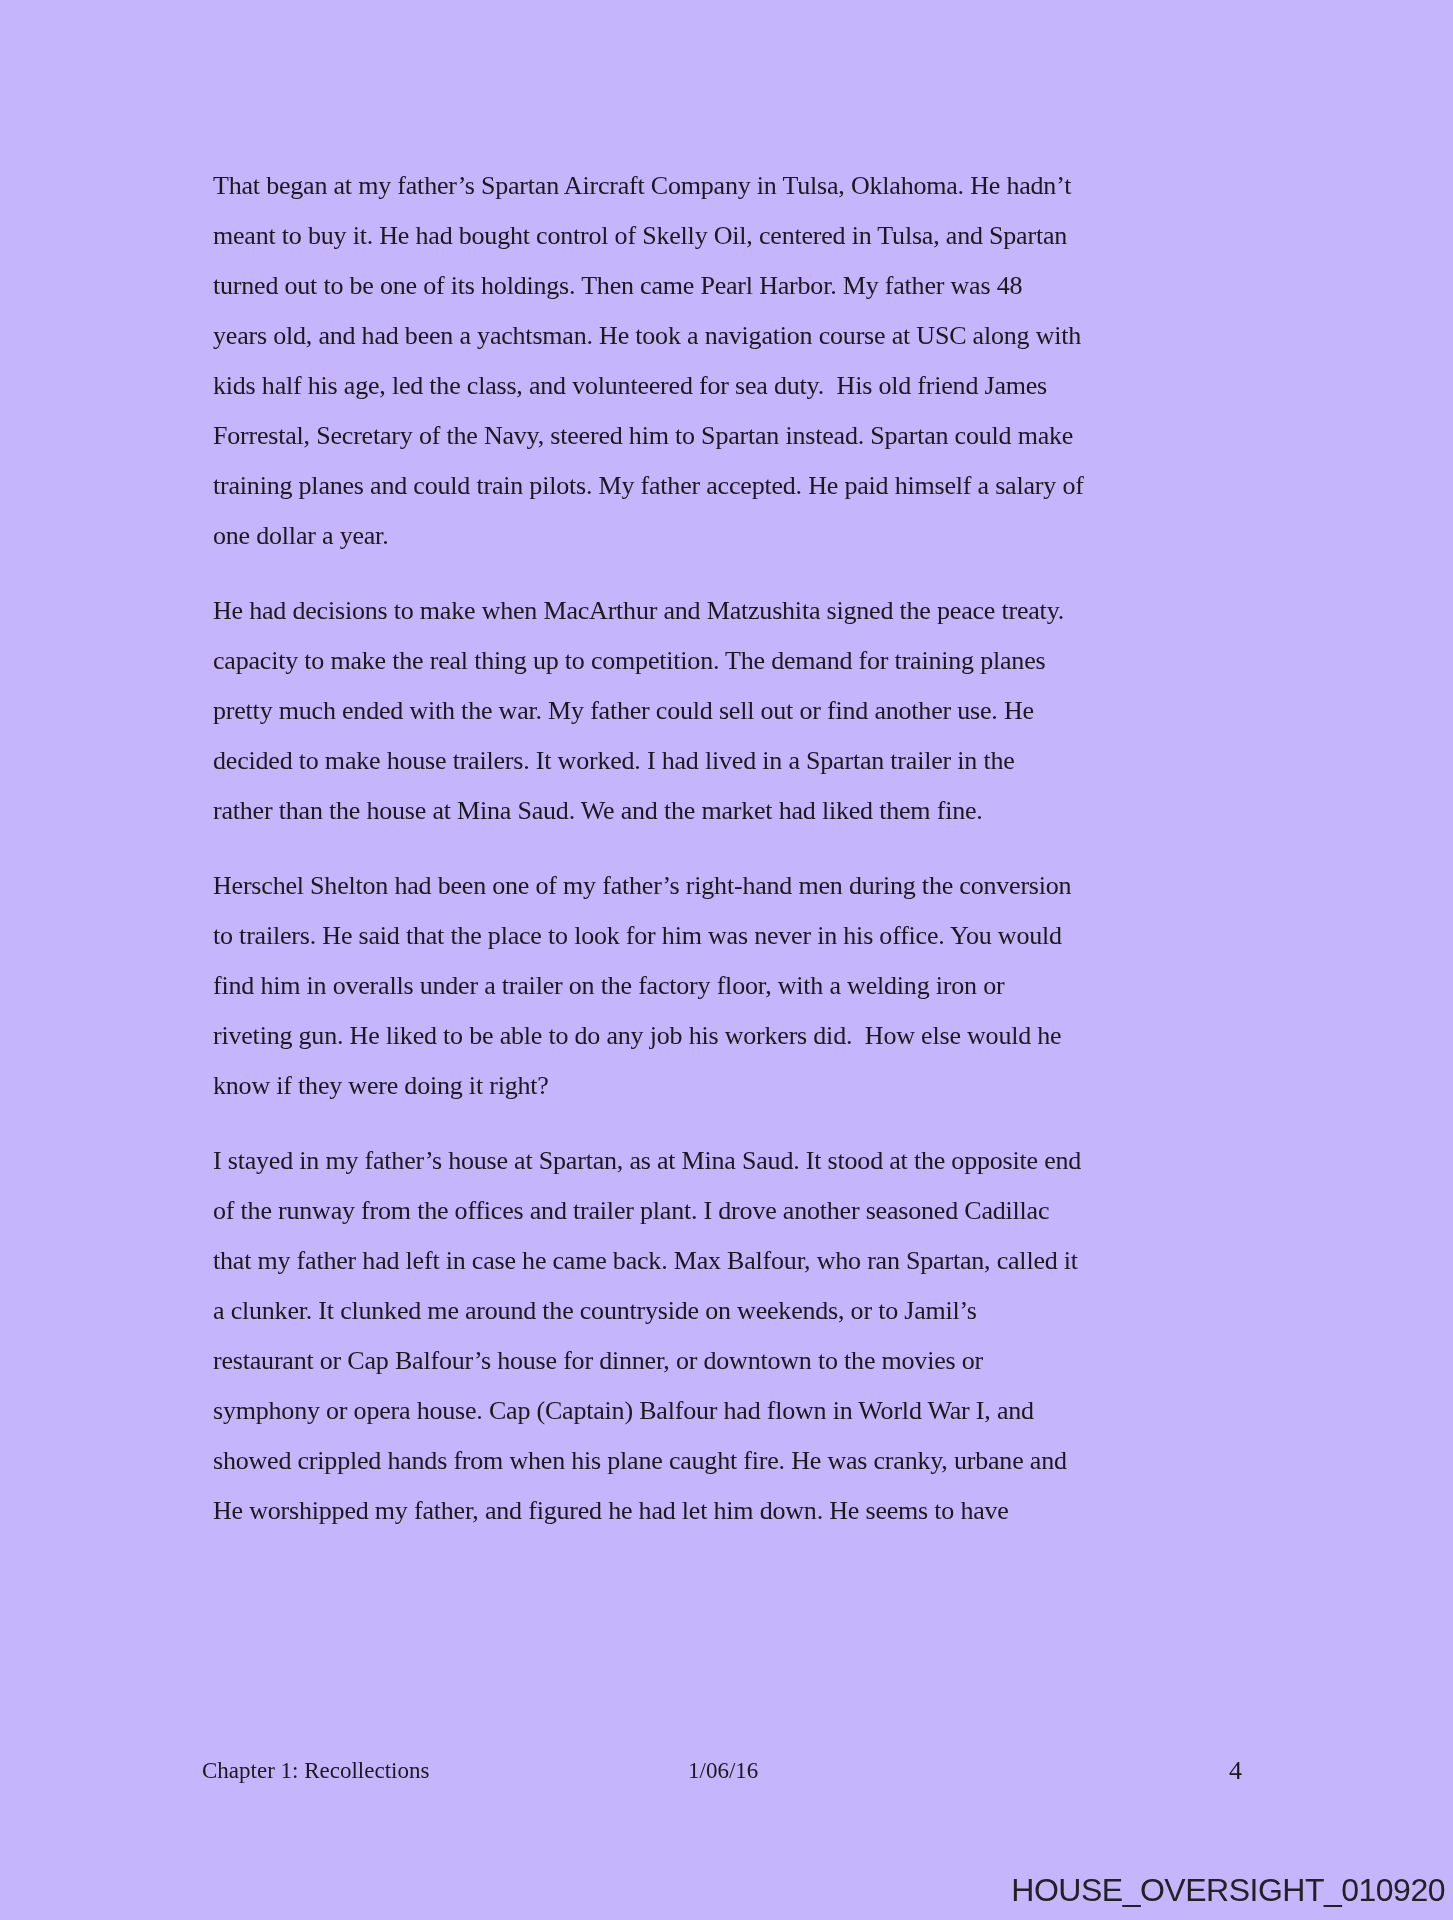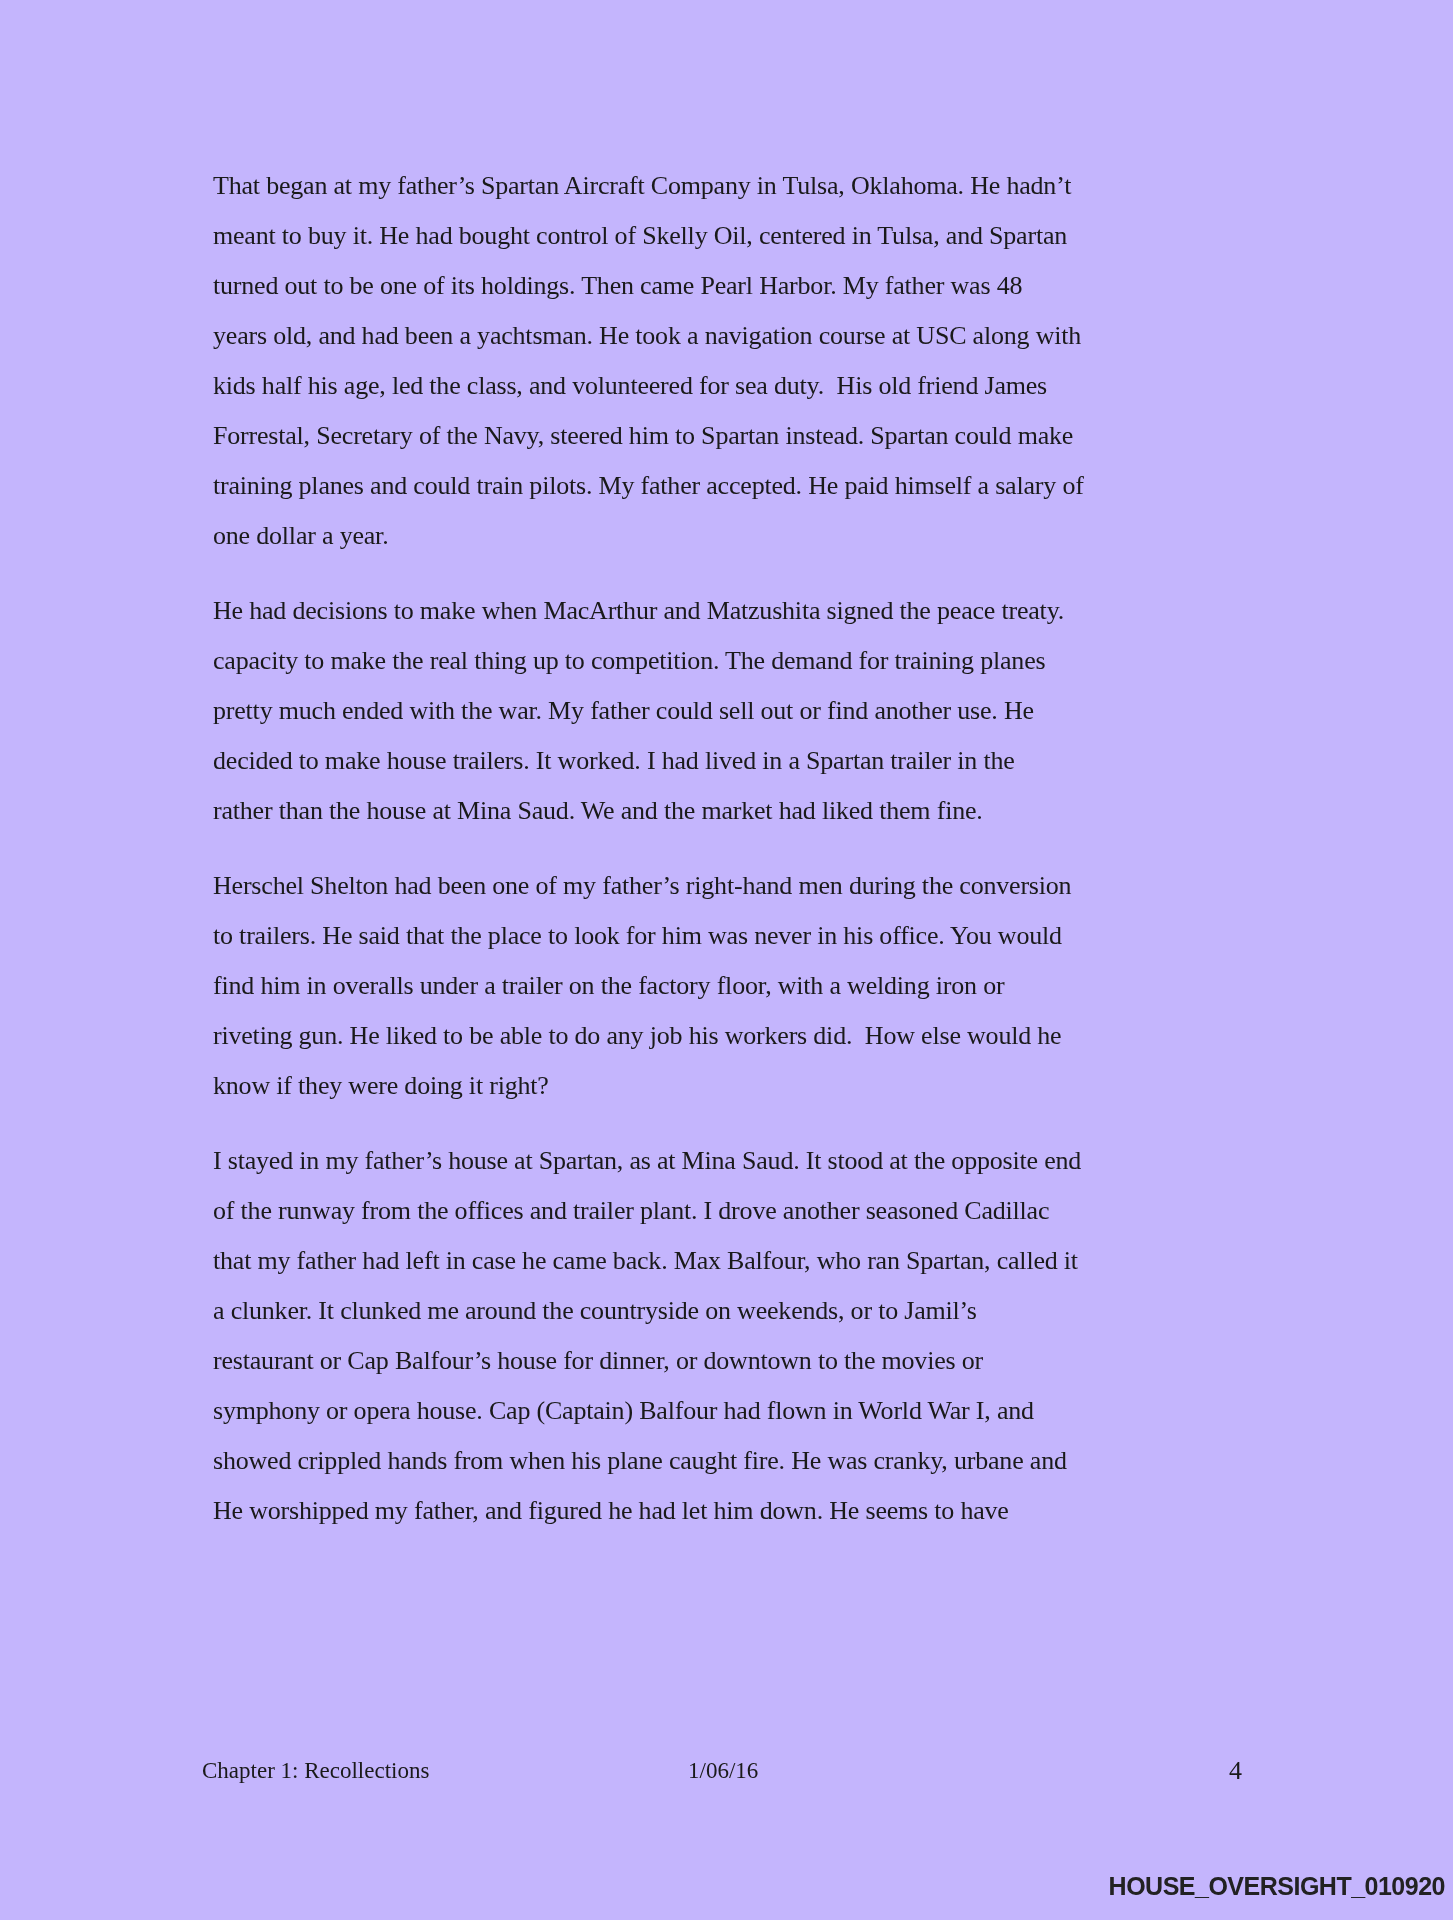"HOUSE_OVERSIGHT_010920" .bates-stamp { font-size: 25px -> 32px; font-weight: bold -> none }
